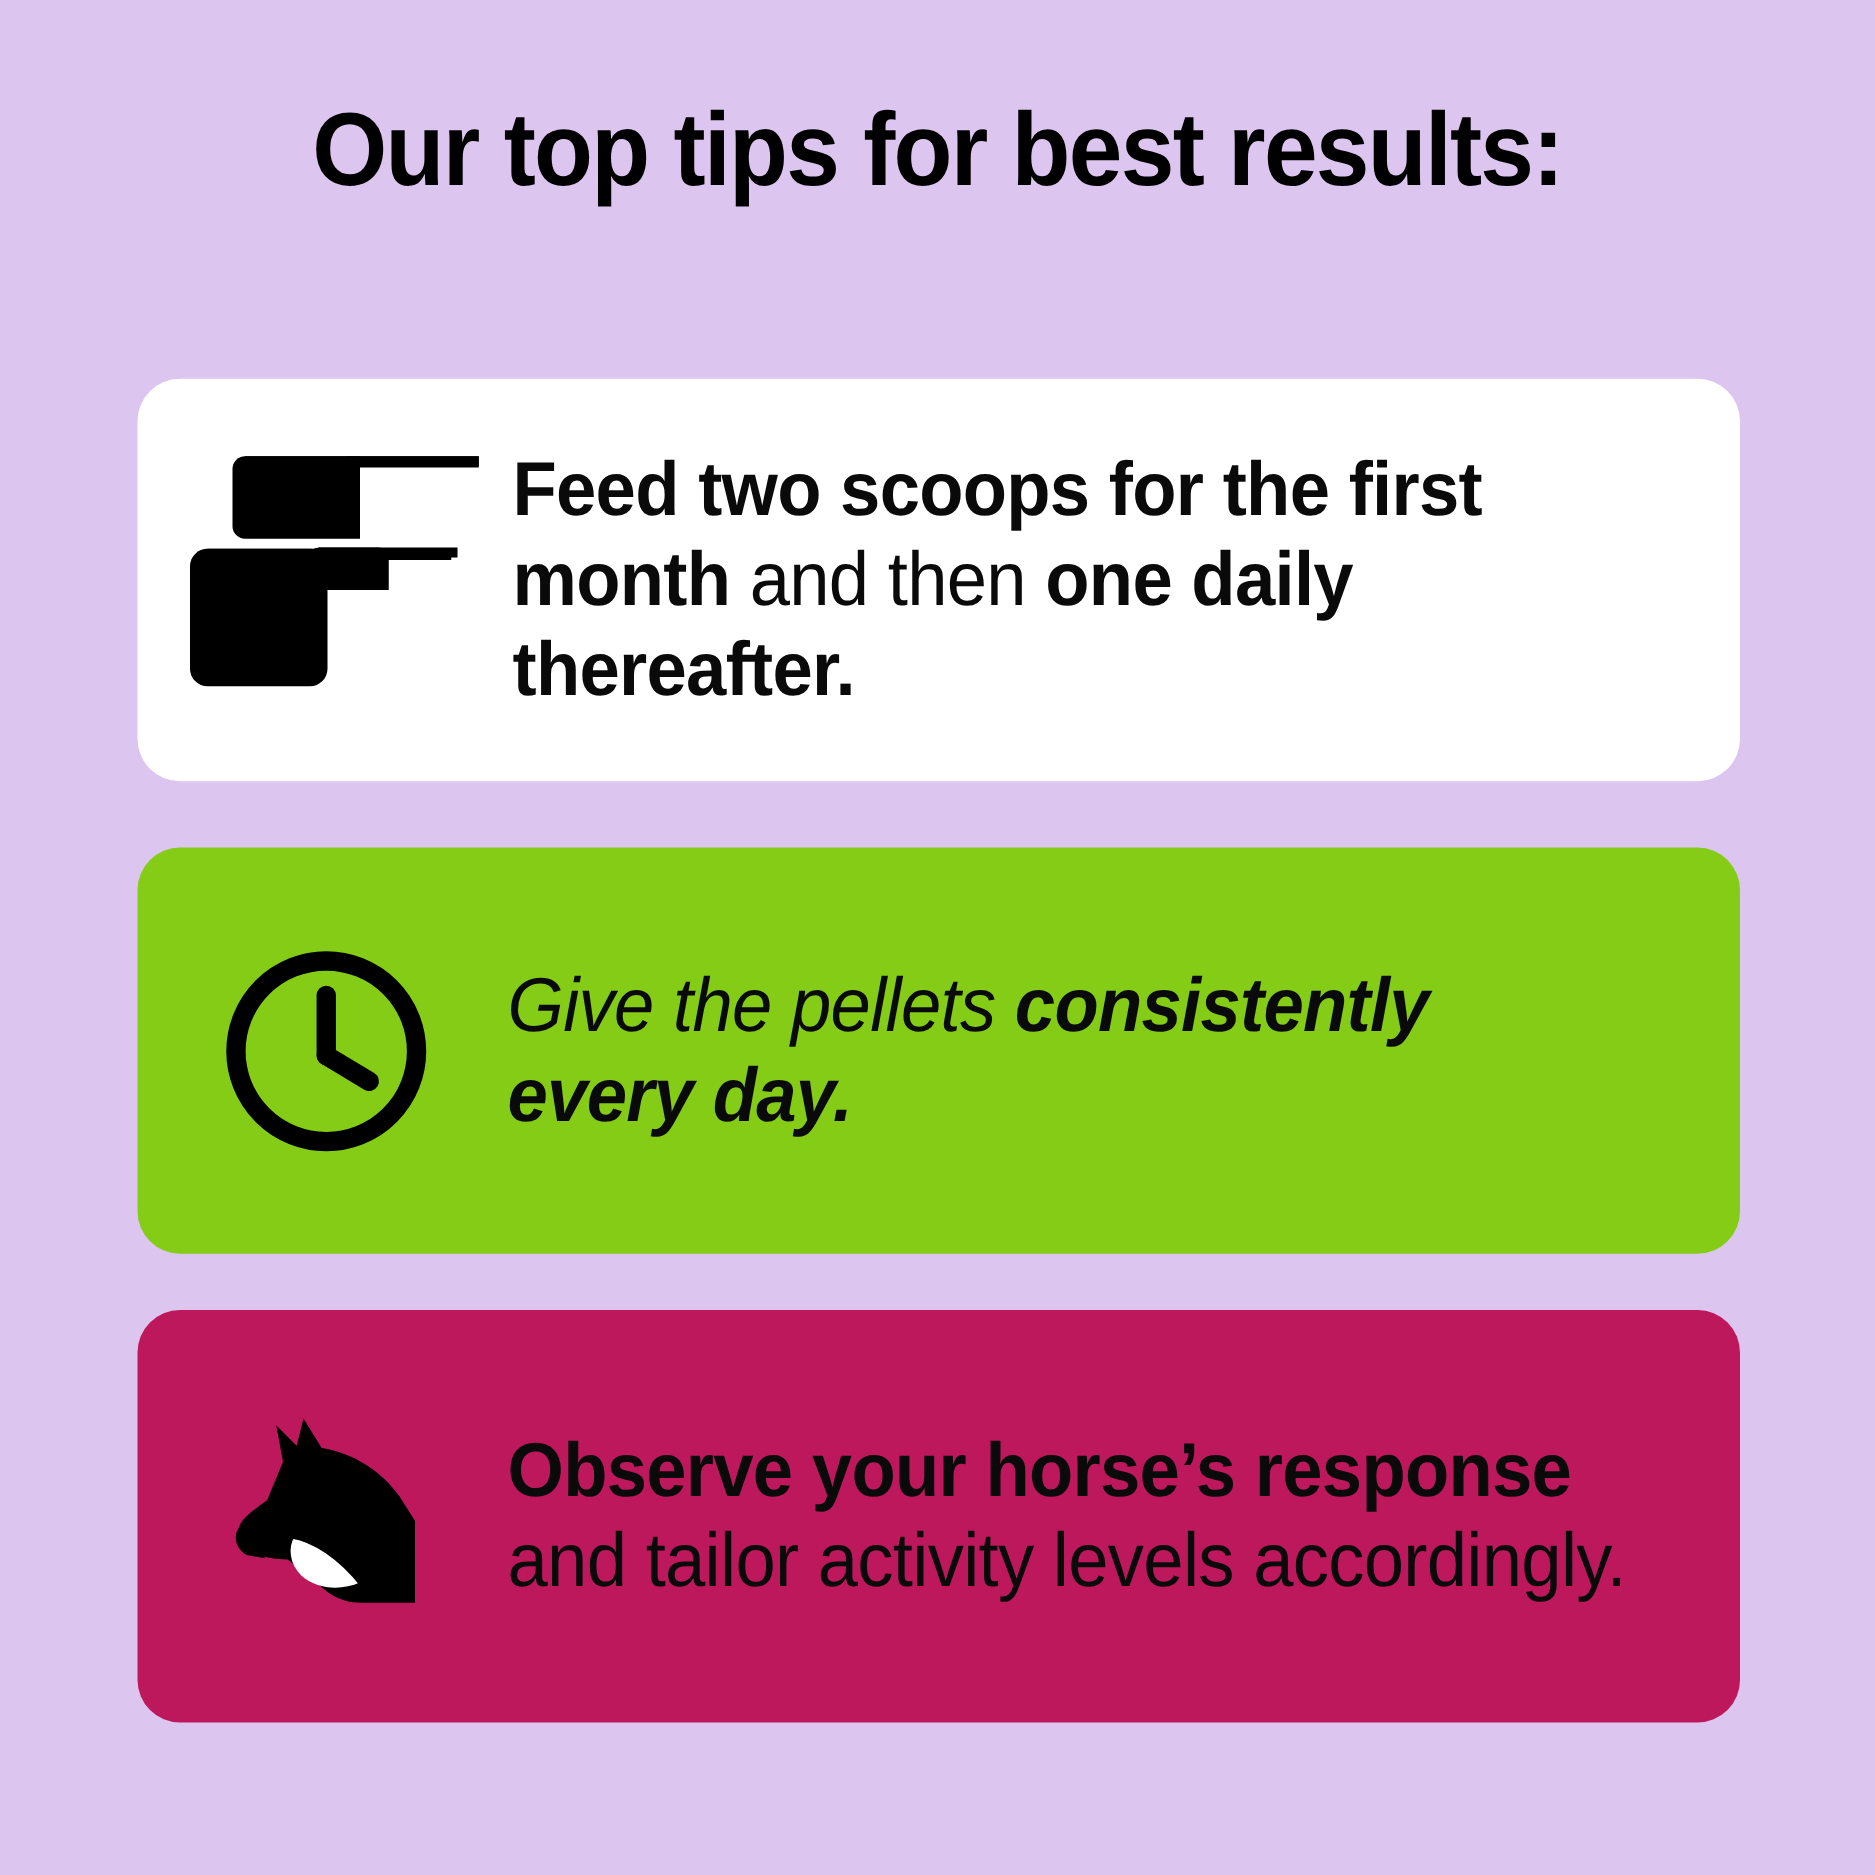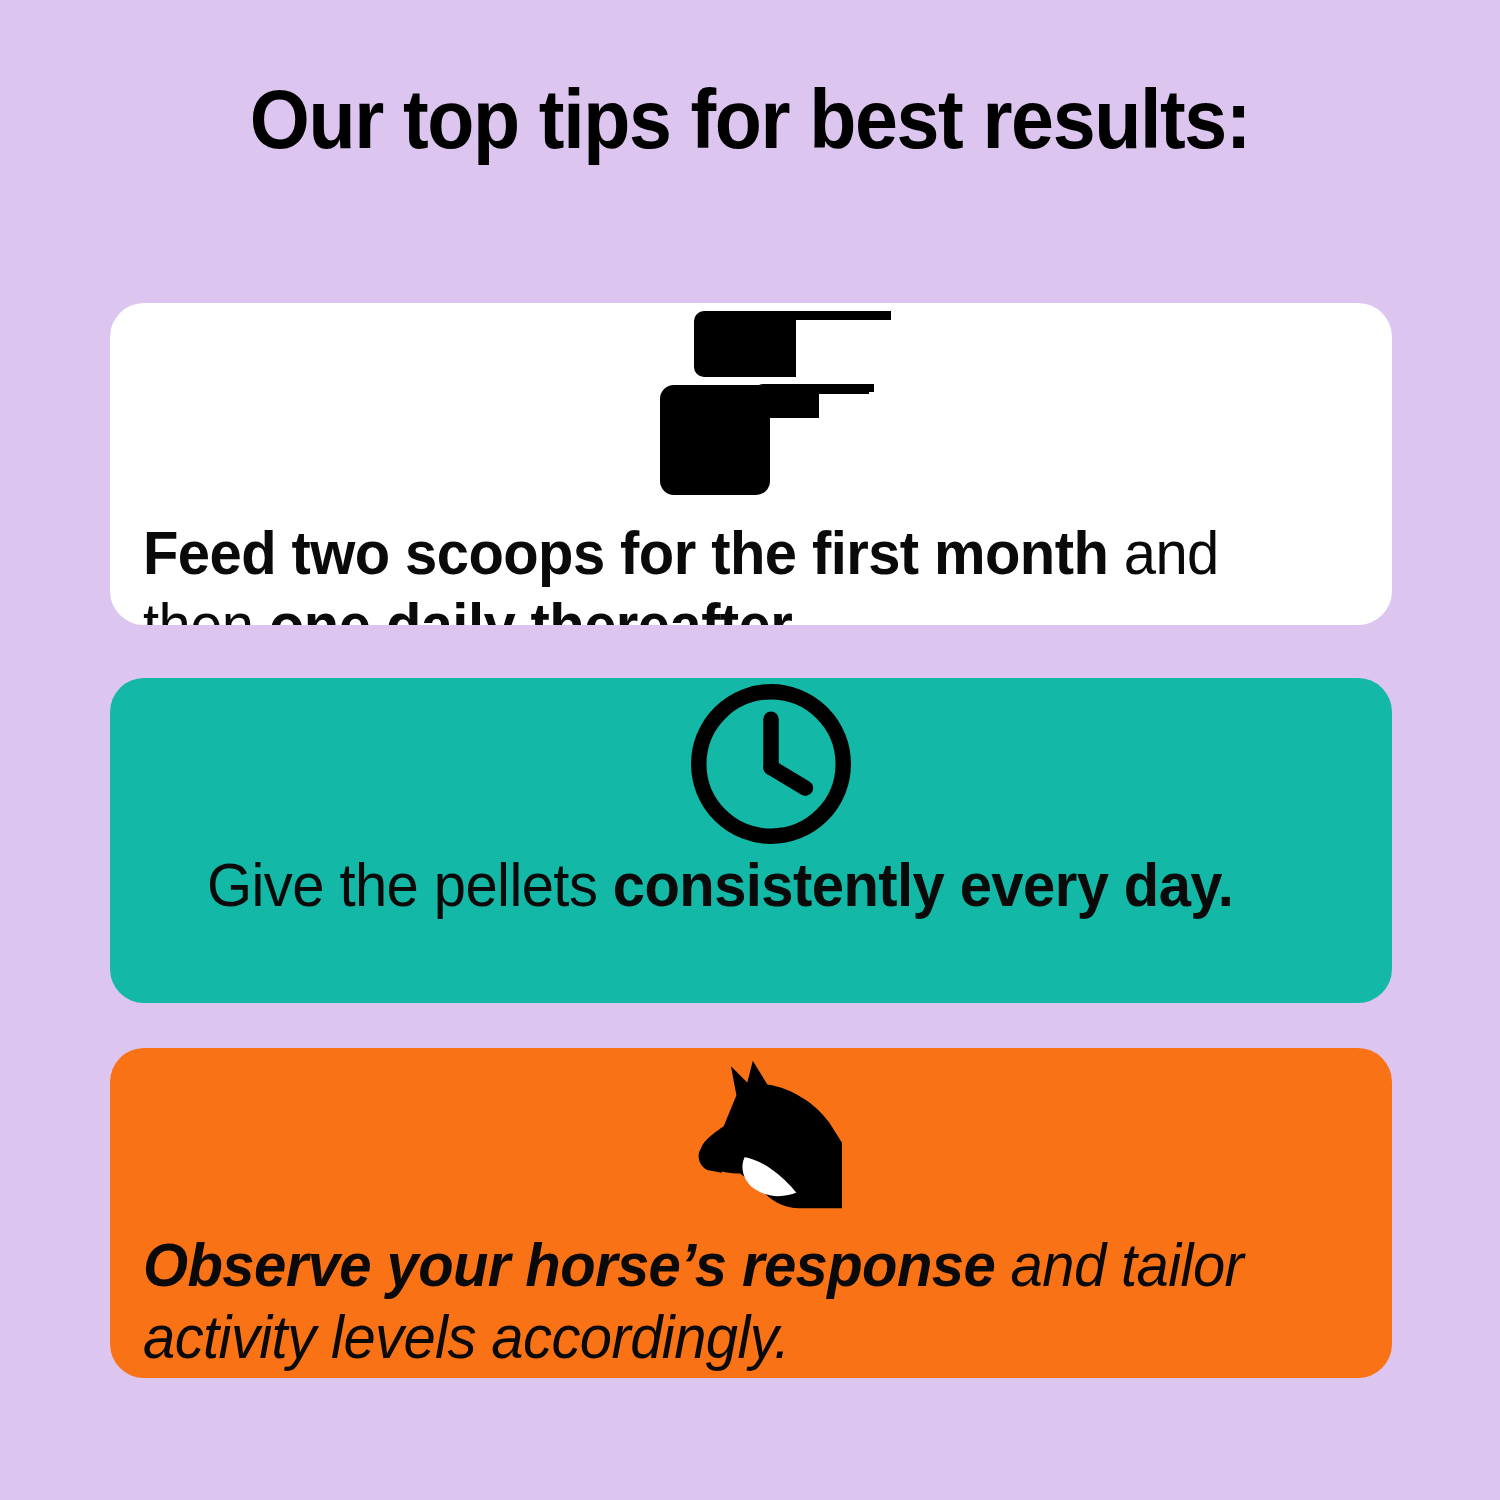"Feed two scoops for the" .card { flex-direction: column -> row; padding-left: 33px -> none }
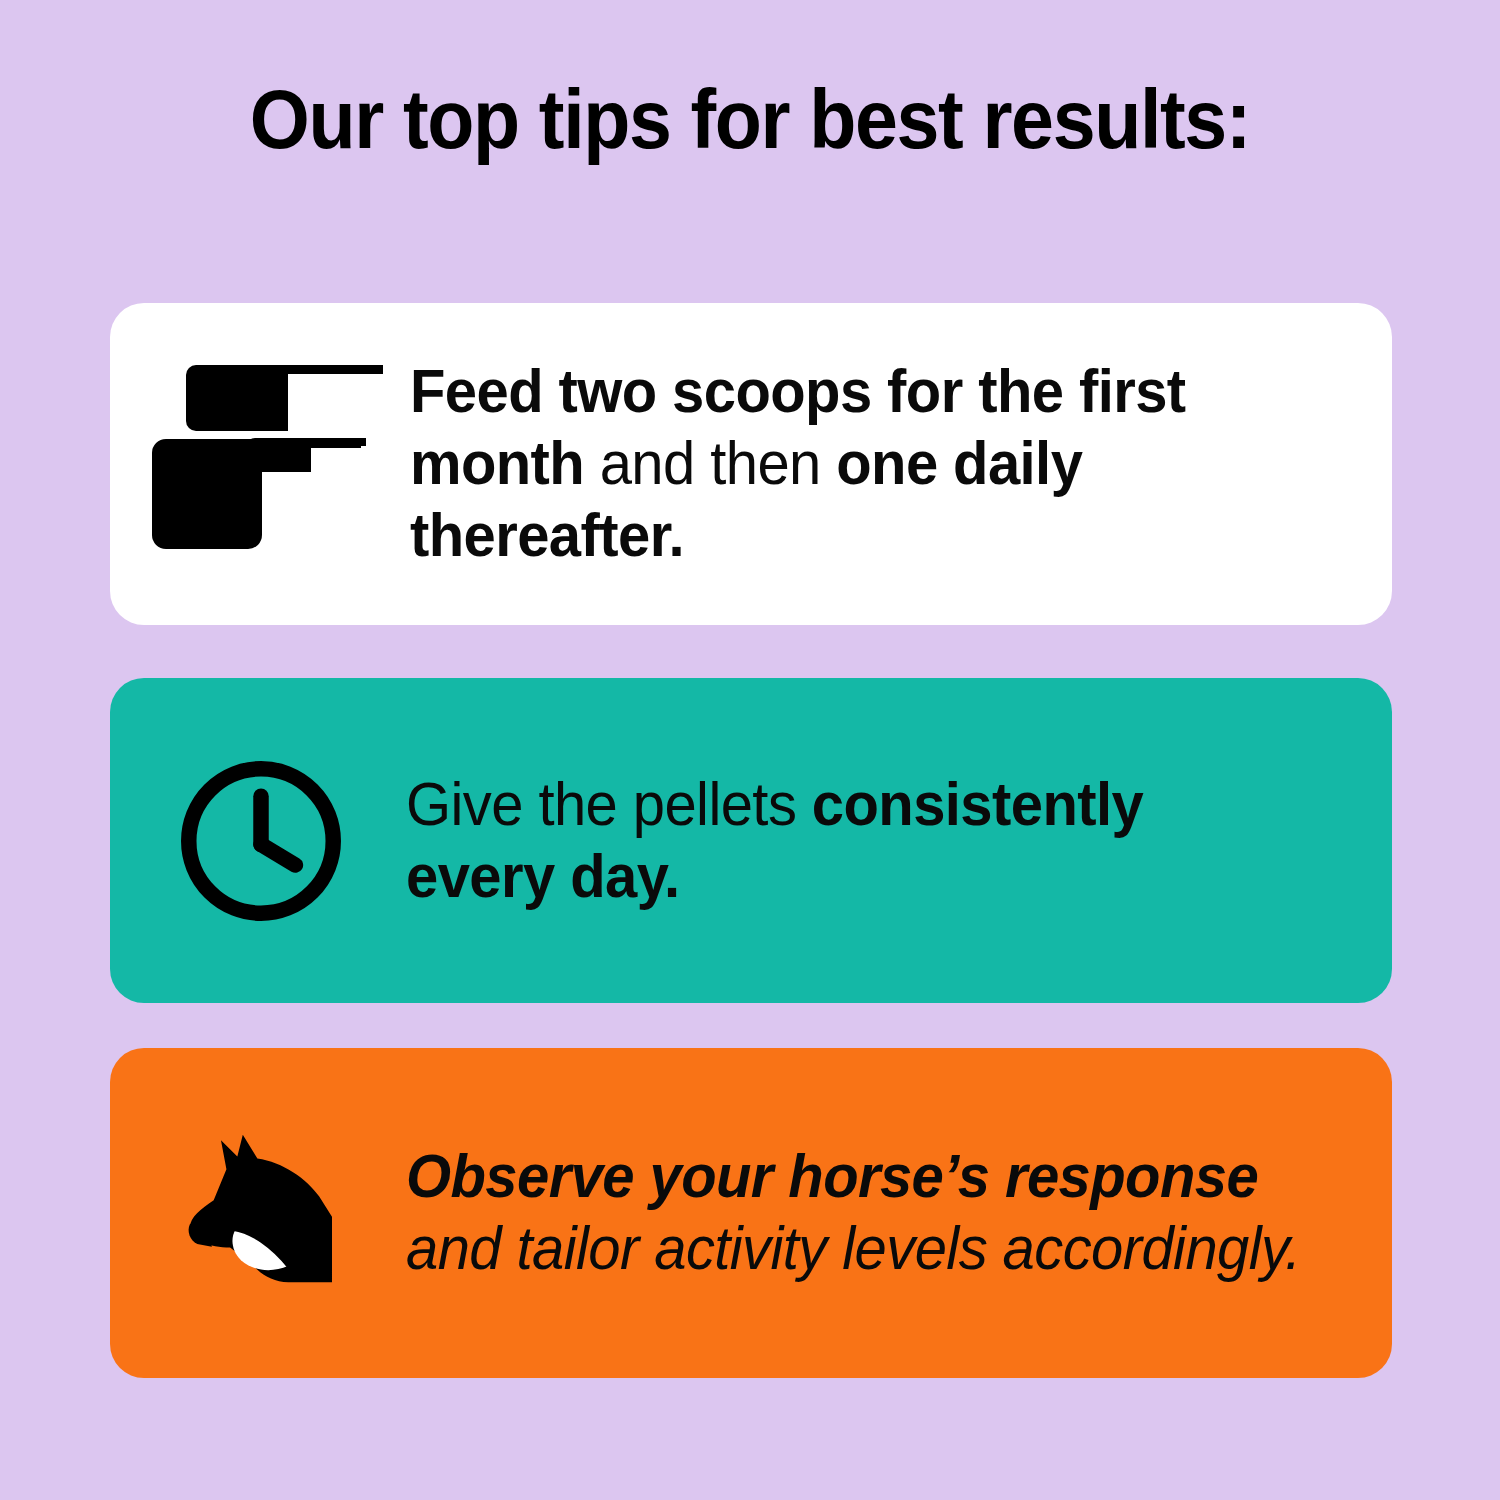"Give the pellets consistently every" div.card { background: #14b8a6 -> #84cc16; font-style: none -> italic }
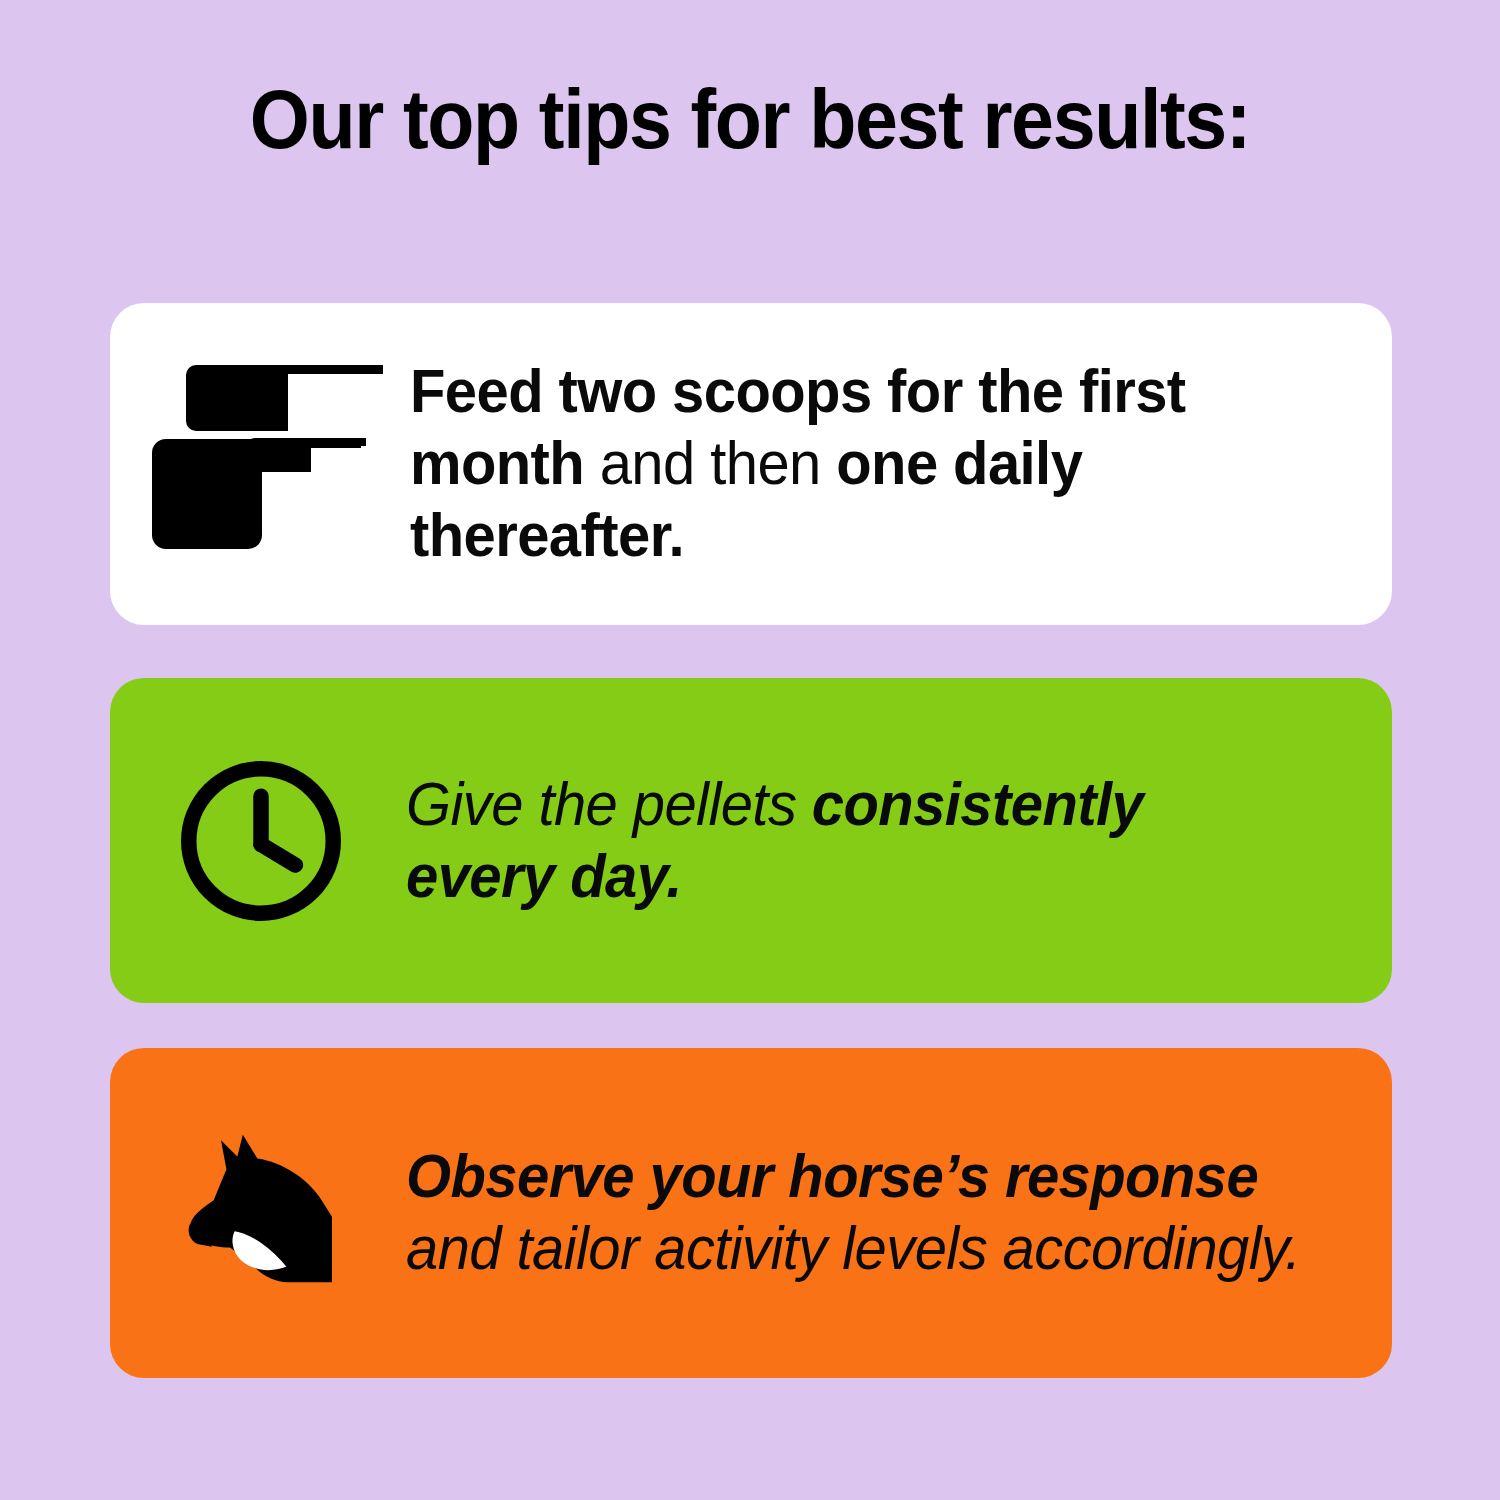"Observe your horse’s response and" div.card { background: #f97316 -> #be185d; font-style: italic -> none }
